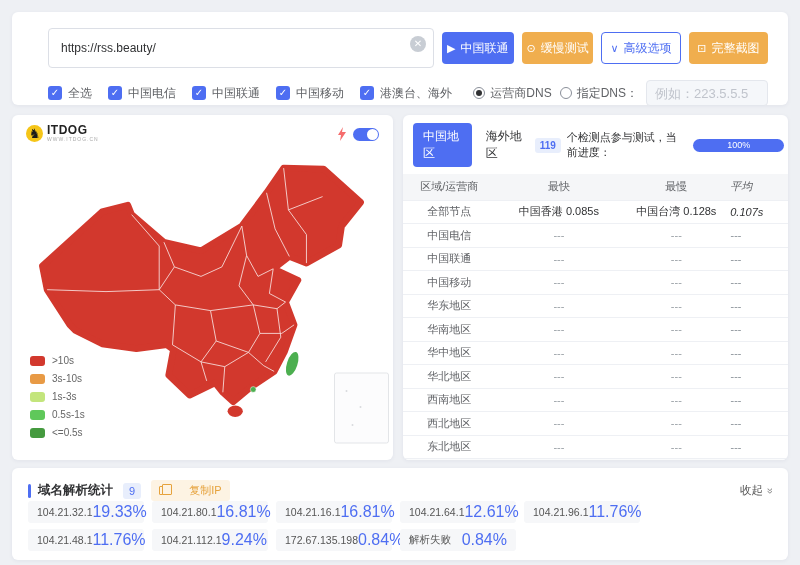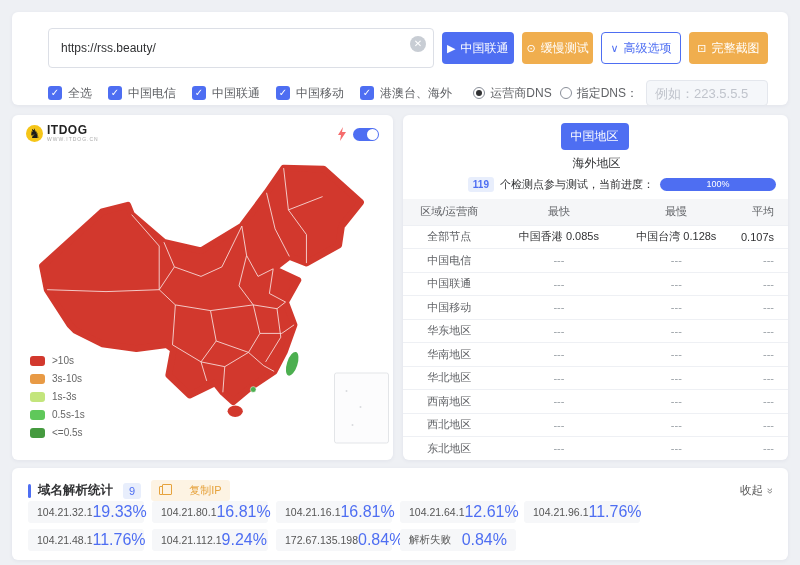"中国地区" .res-head { flex-direction: column -> none; padding: 8px 12px 7px 10px -> 8px 4px 7px 10px }
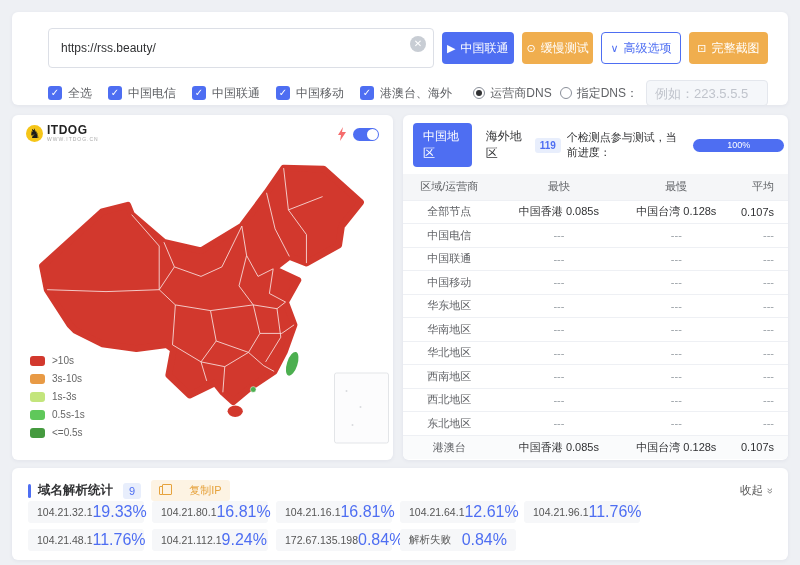"平均" td:nth-child(4),th:nth-child(4) { font-style: none -> italic; text-align: right -> left }
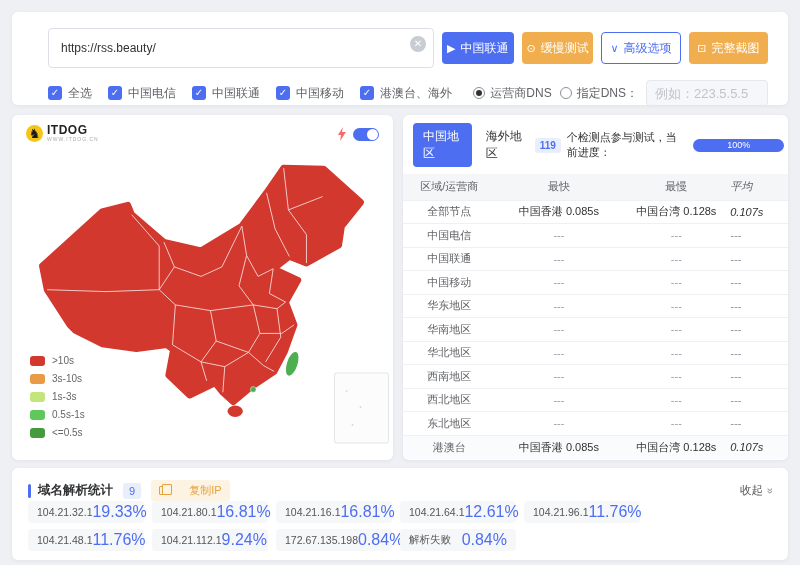"华中地区" tr { html: none -> <tr> <td>华中地区</td> <td>---</td> <td>---</td> <td>---</td> </tr> }
